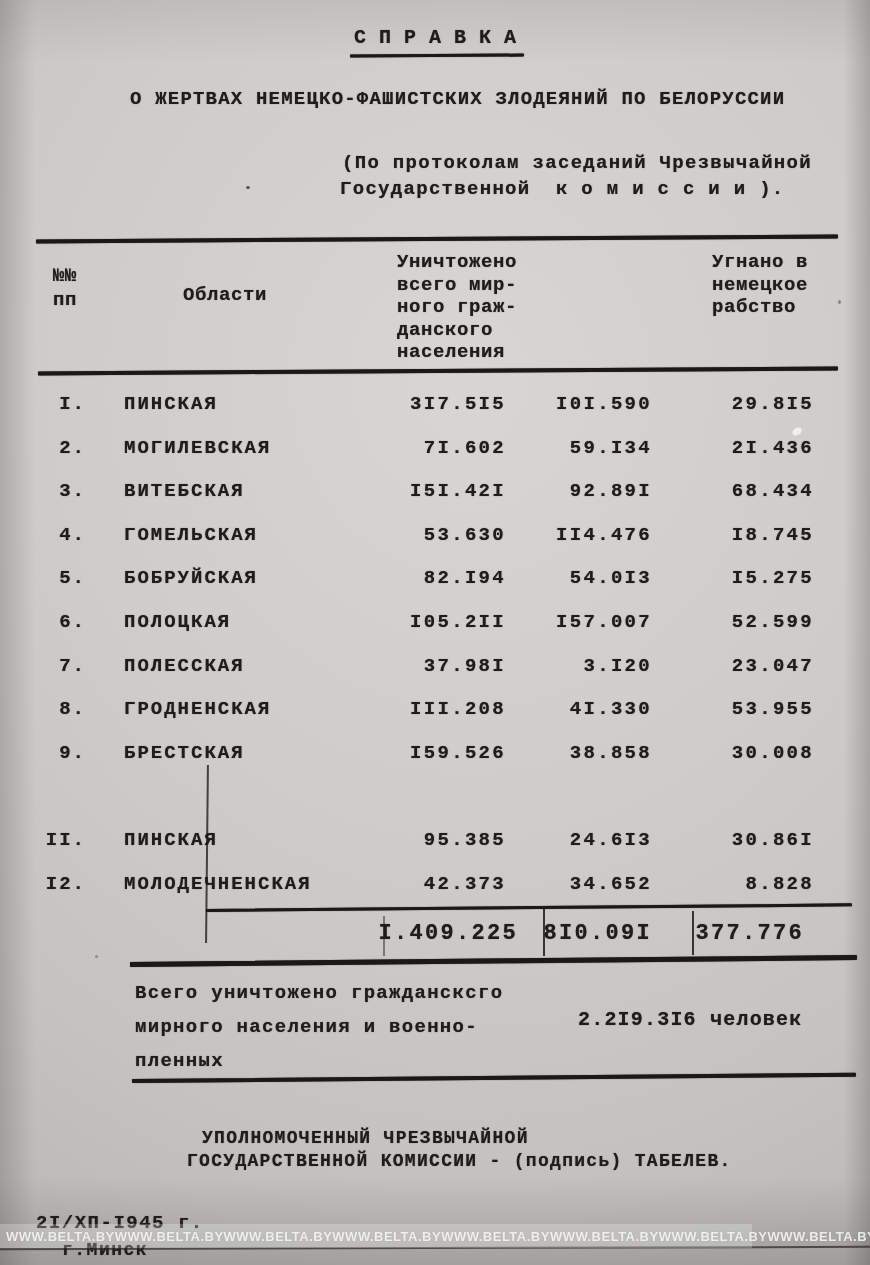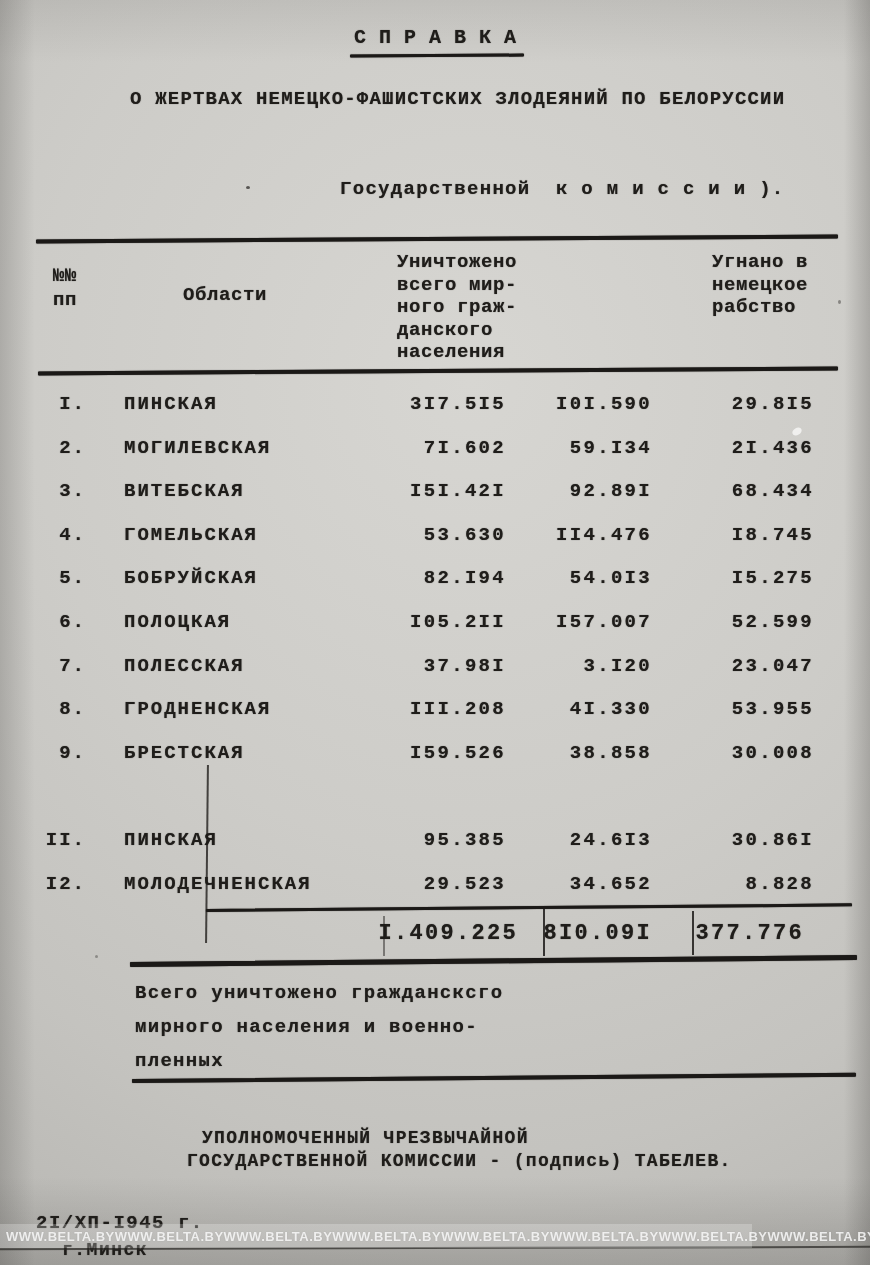"(По протоколам заседаний Чрезвычайной" div.txt { html: none -> <div>(По протоколам заседаний Чрезвычайной</div> }
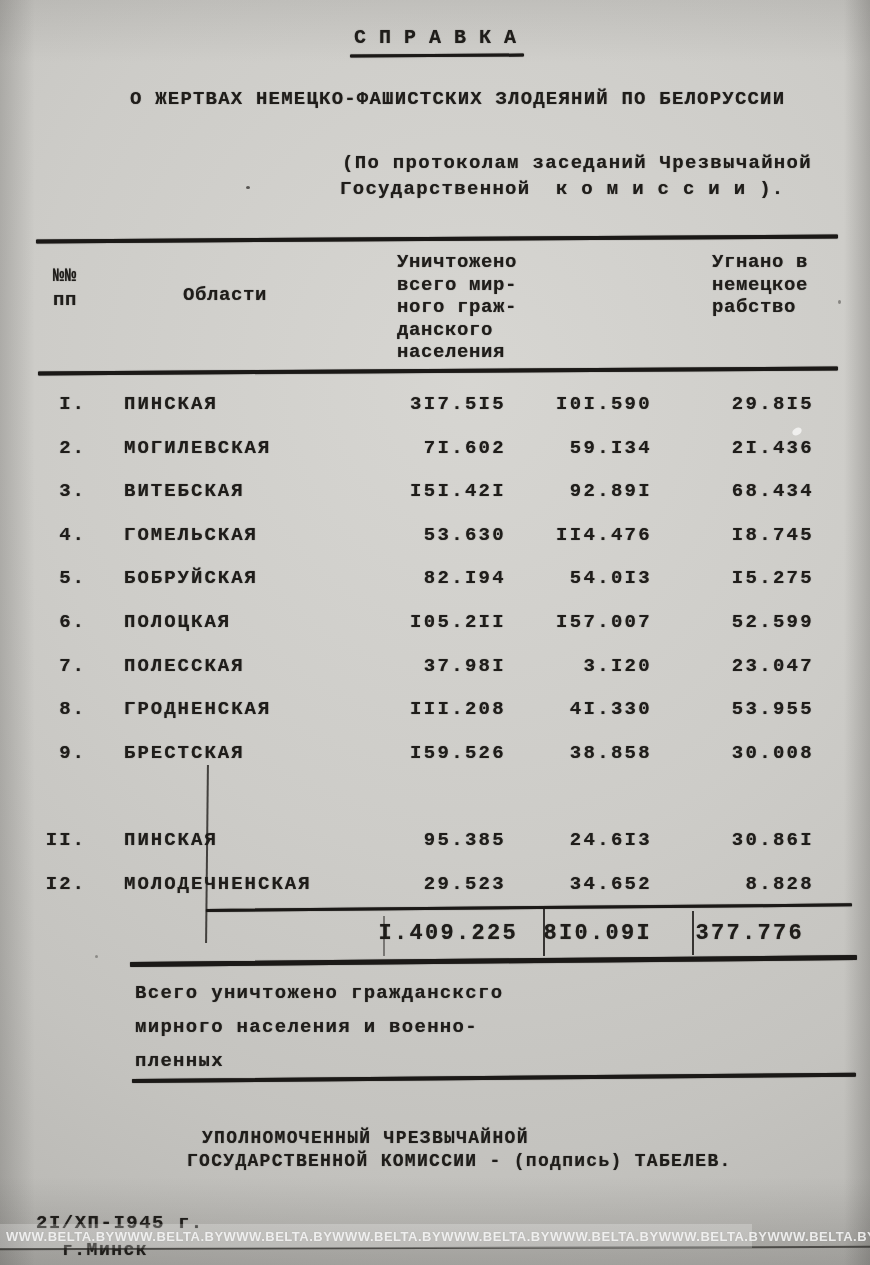"29.523" span.cell { text: 29.523 -> 42.373 }
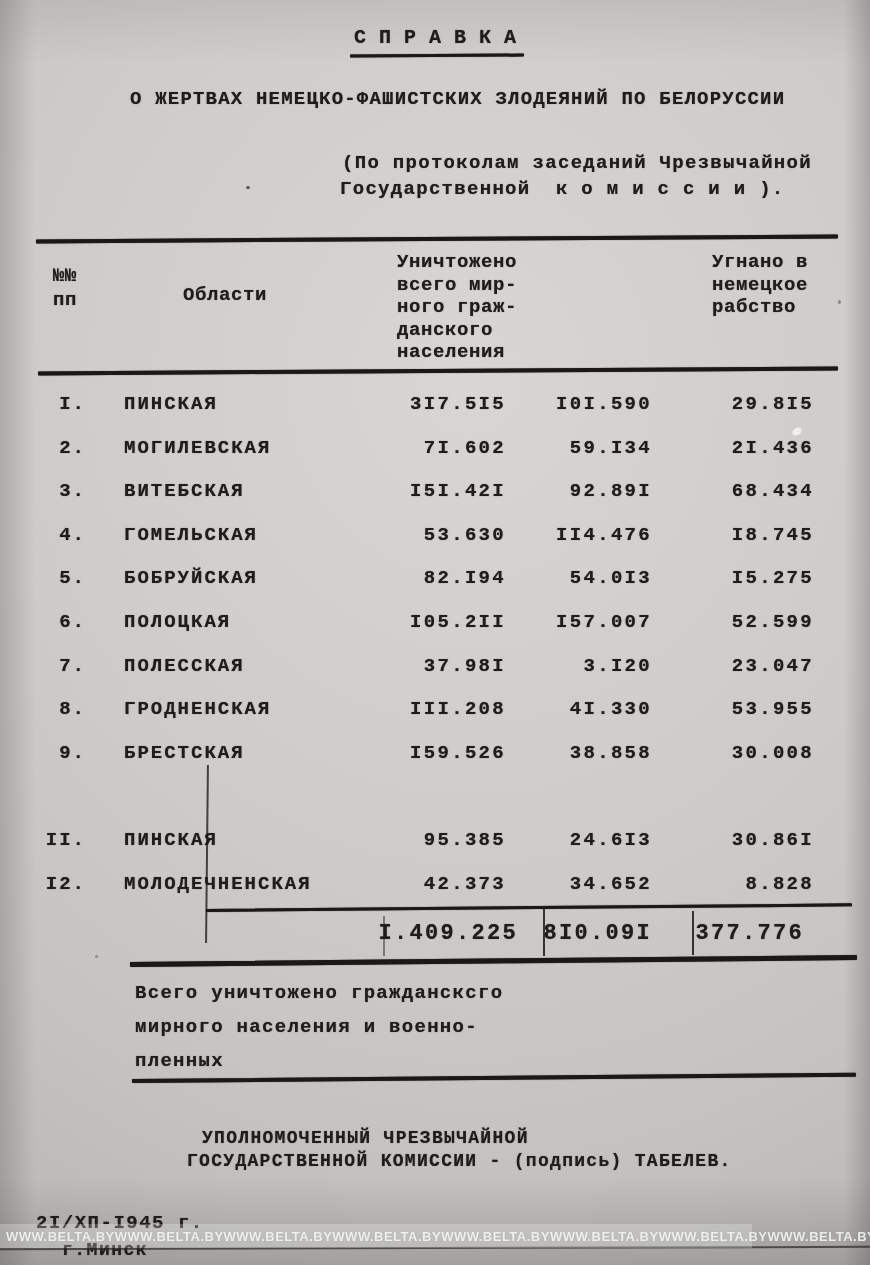"2.2I9.3I6 человек" div.txt { html: none -> <div>2.2I9.3I6 человек</div> }
